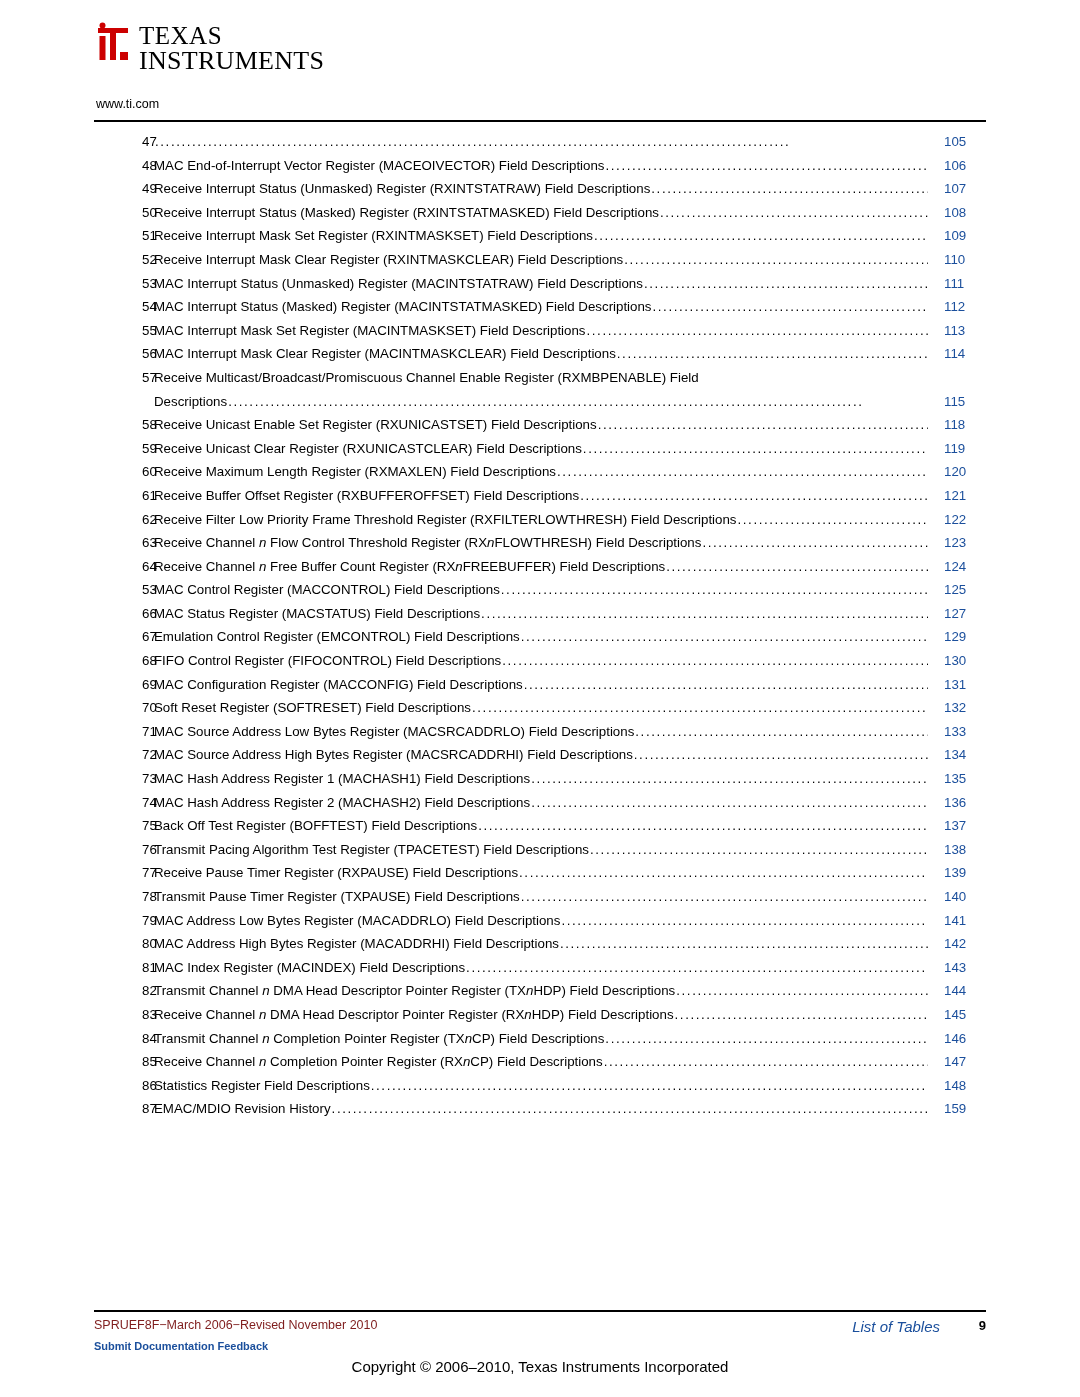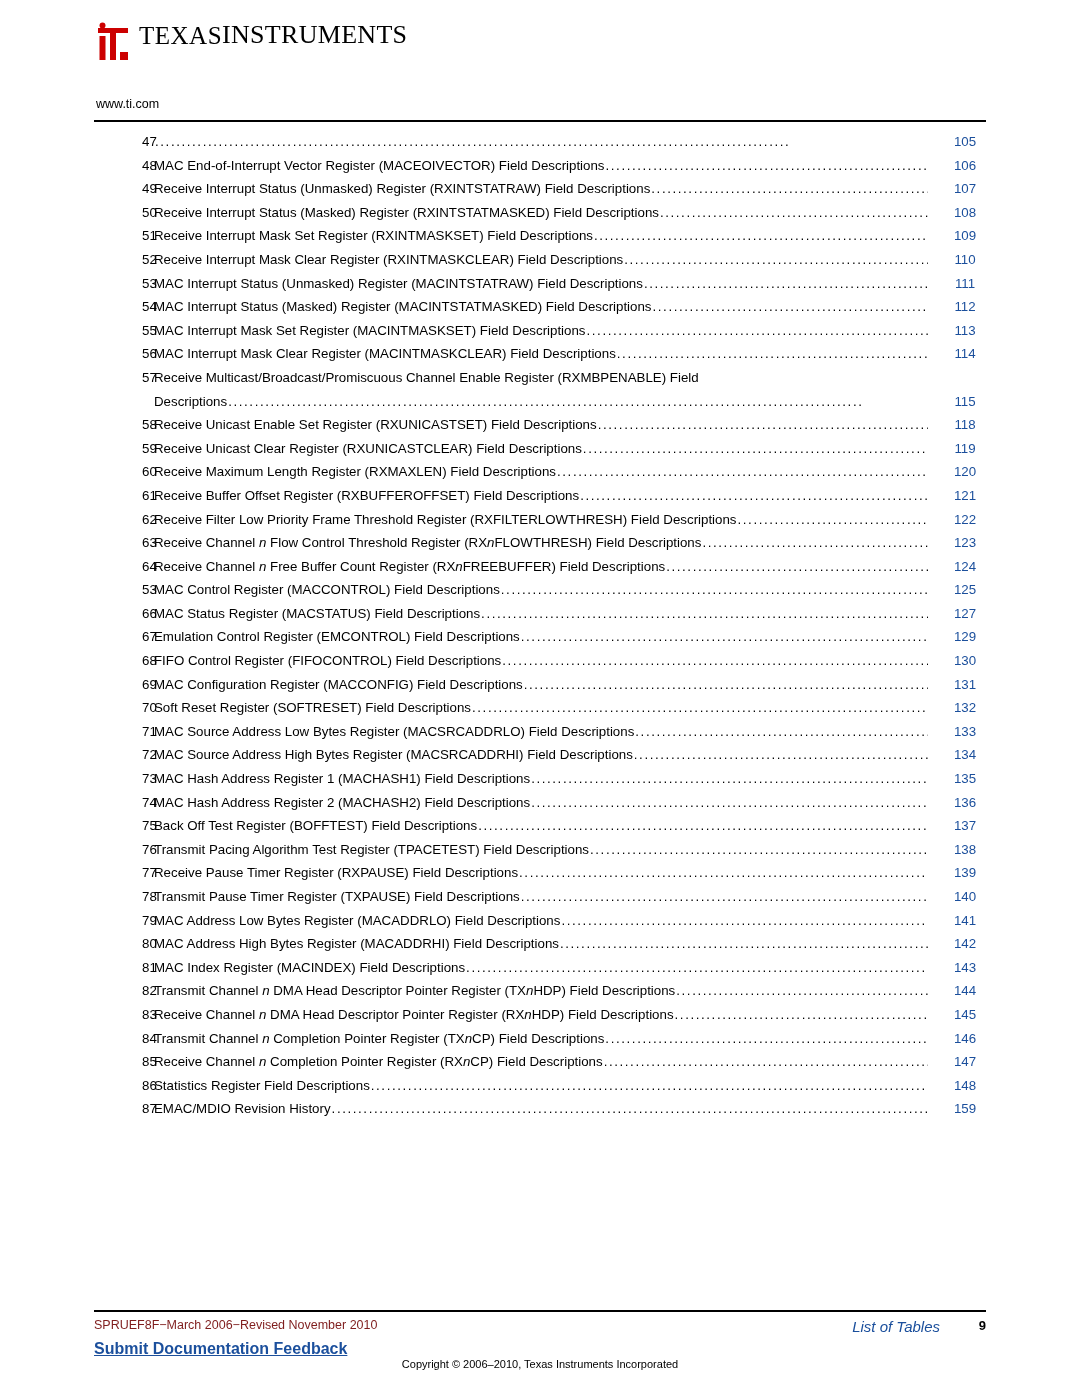"TEXAS" .ti-words { flex-direction: row -> column }
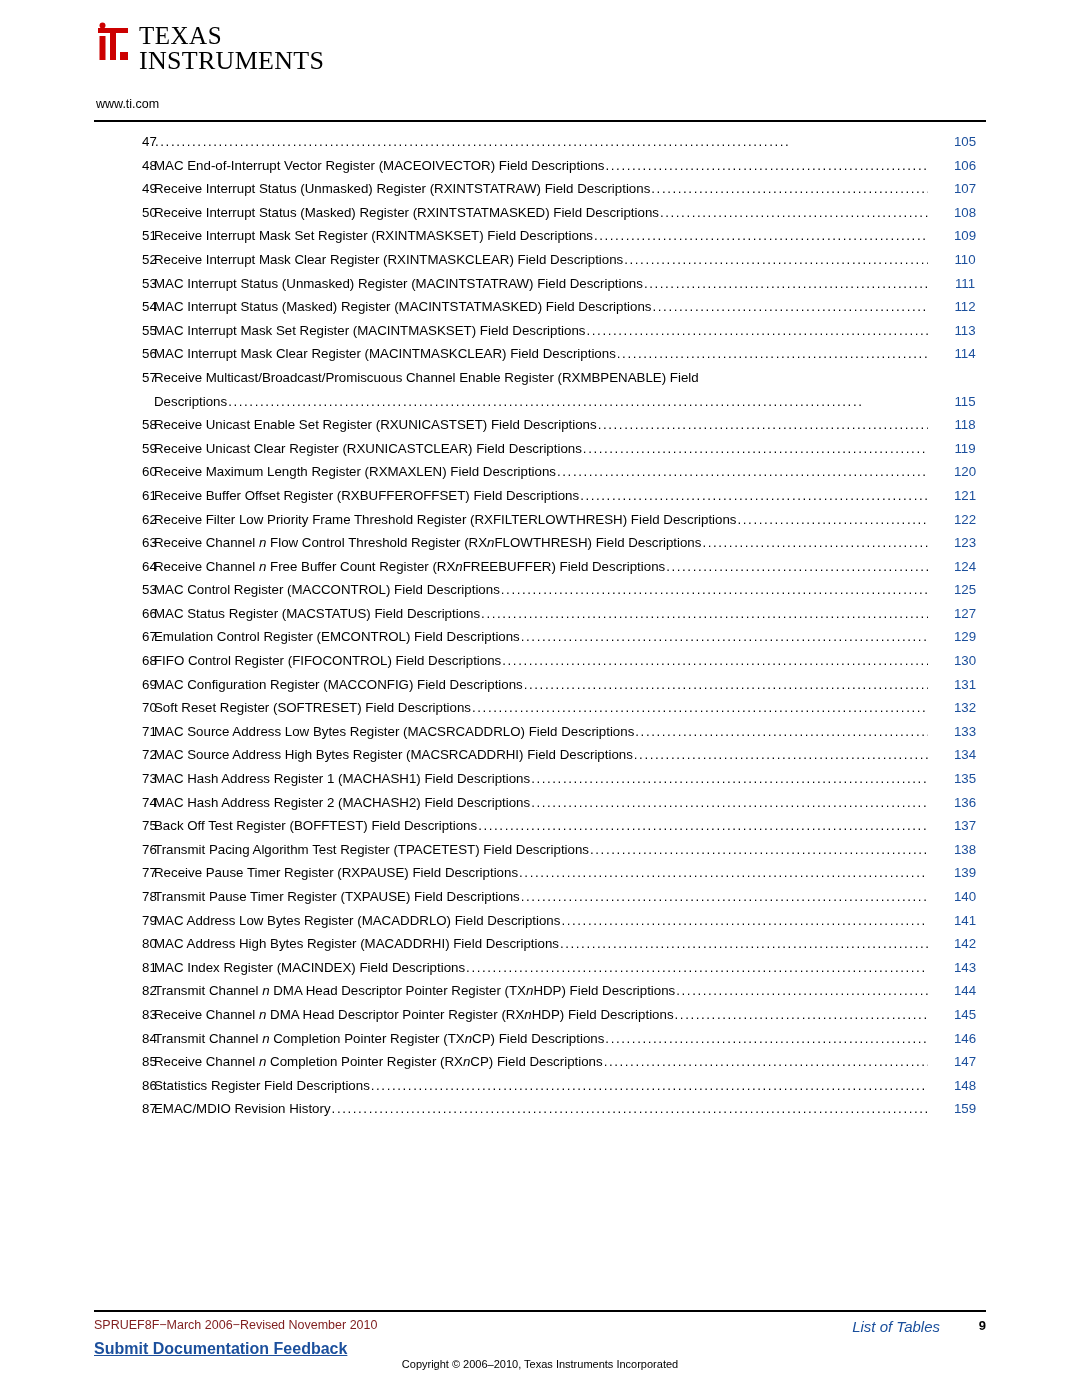"105" .toc-page { text-align: center -> left }
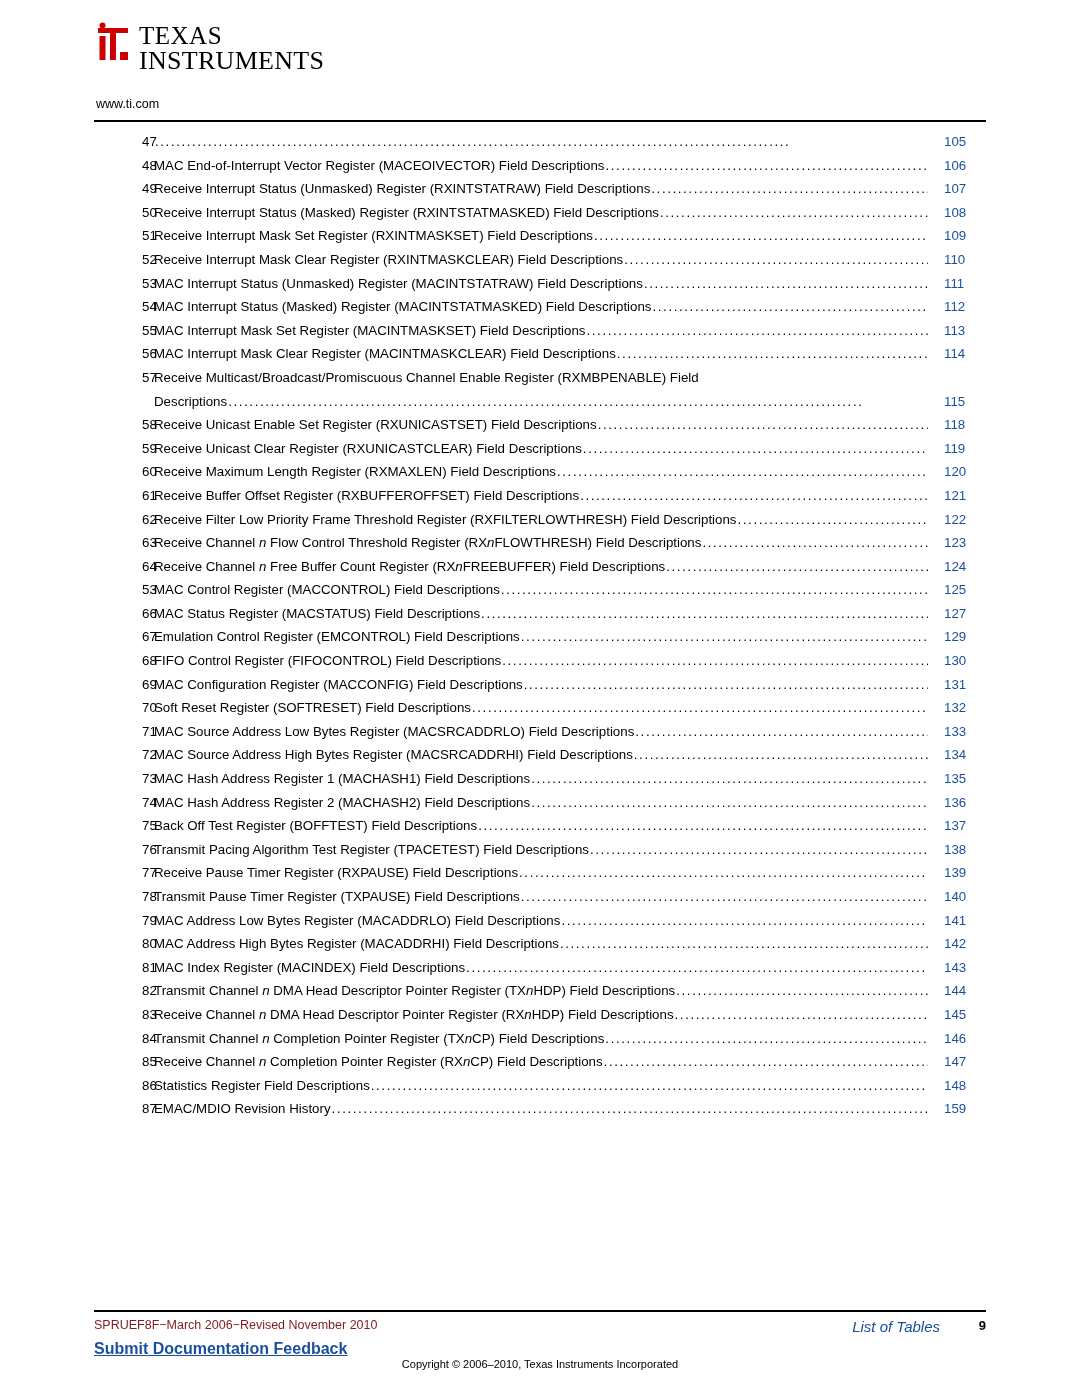"Submit Documentation Feedback" .footer-feedback { font-size: 16px -> 11px; text-decoration: underline -> none }
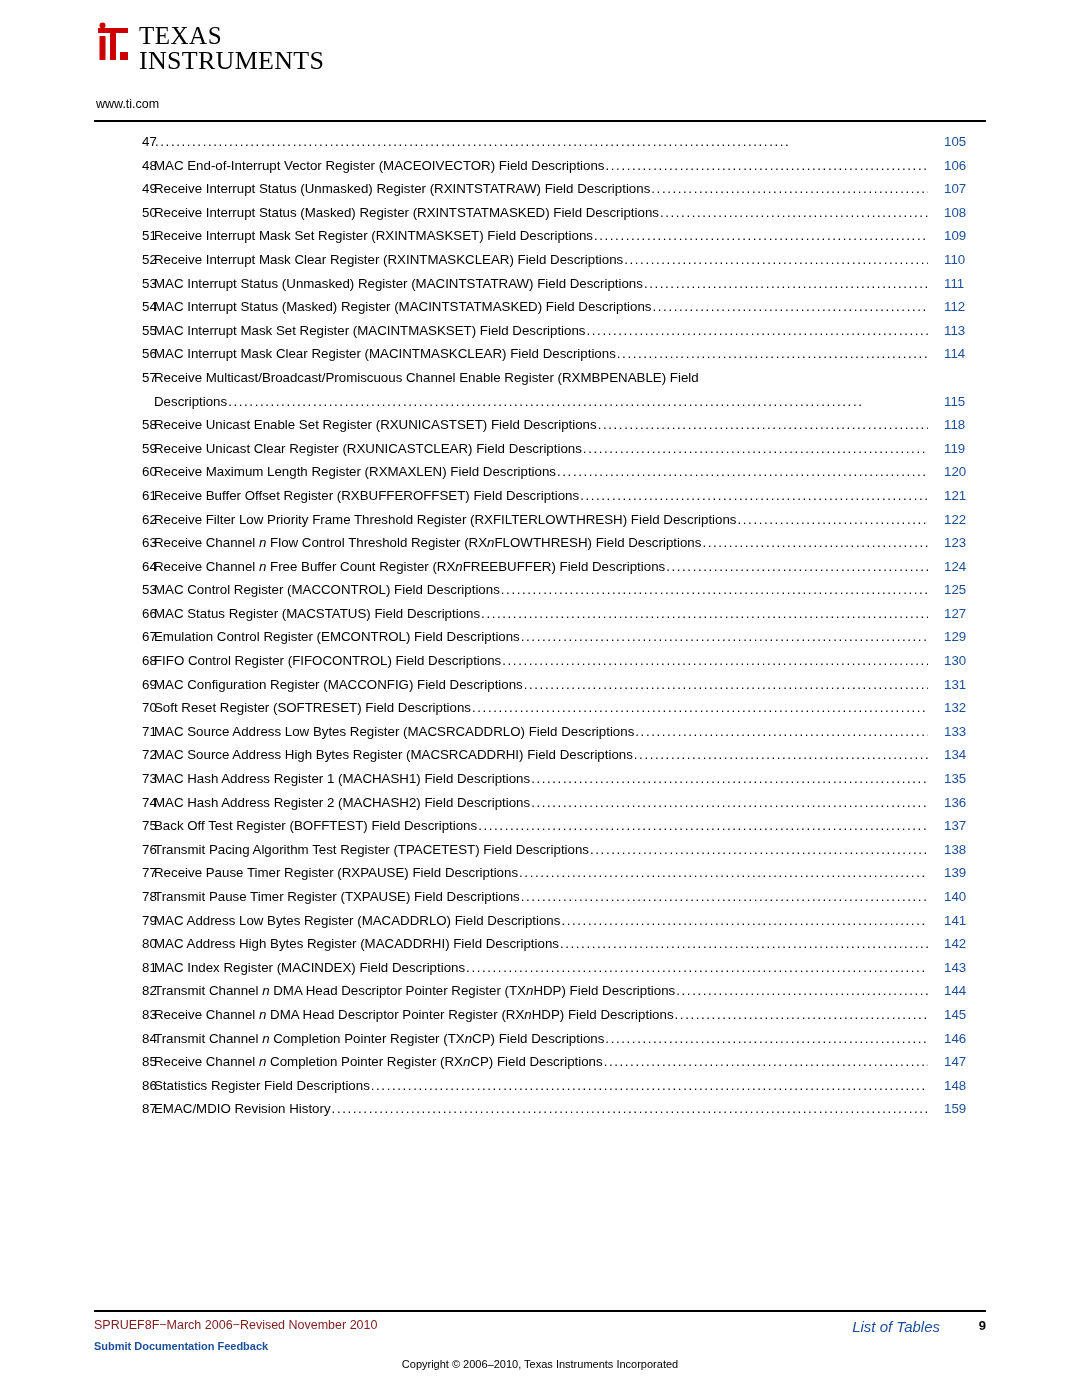"Copyright © 2006–2010, Texas Instruments" .footer-copy { font-size: 11px -> 15px }
